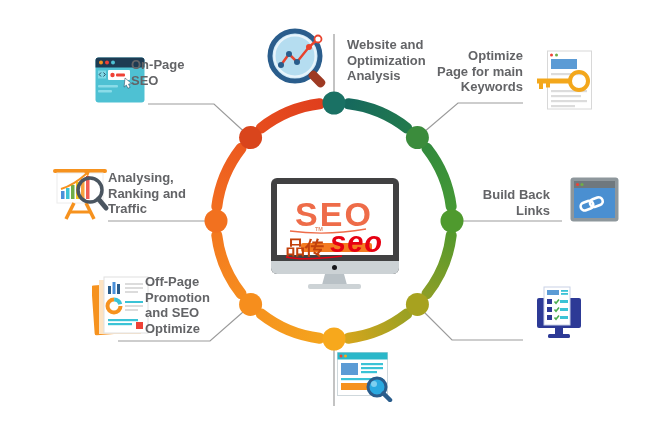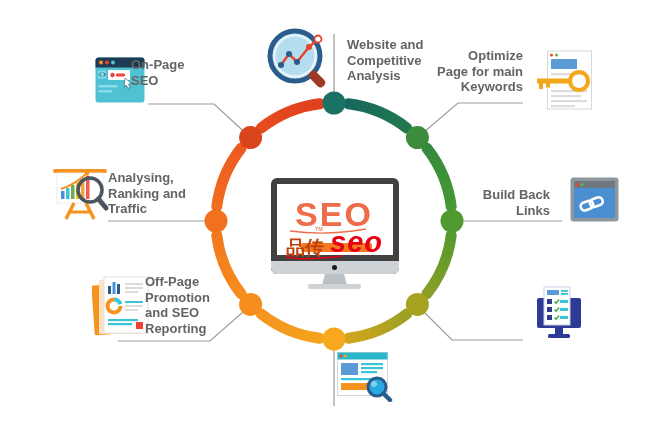"Website and" div.label { text: Competitive -> Optimization }
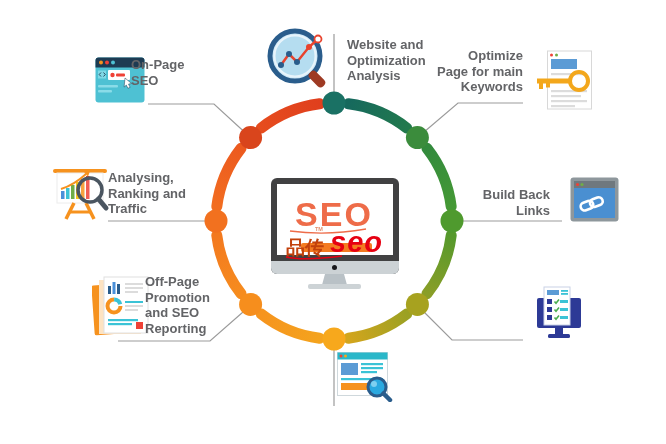"Off-Page" div.label { text: Reporting -> Optimize }
